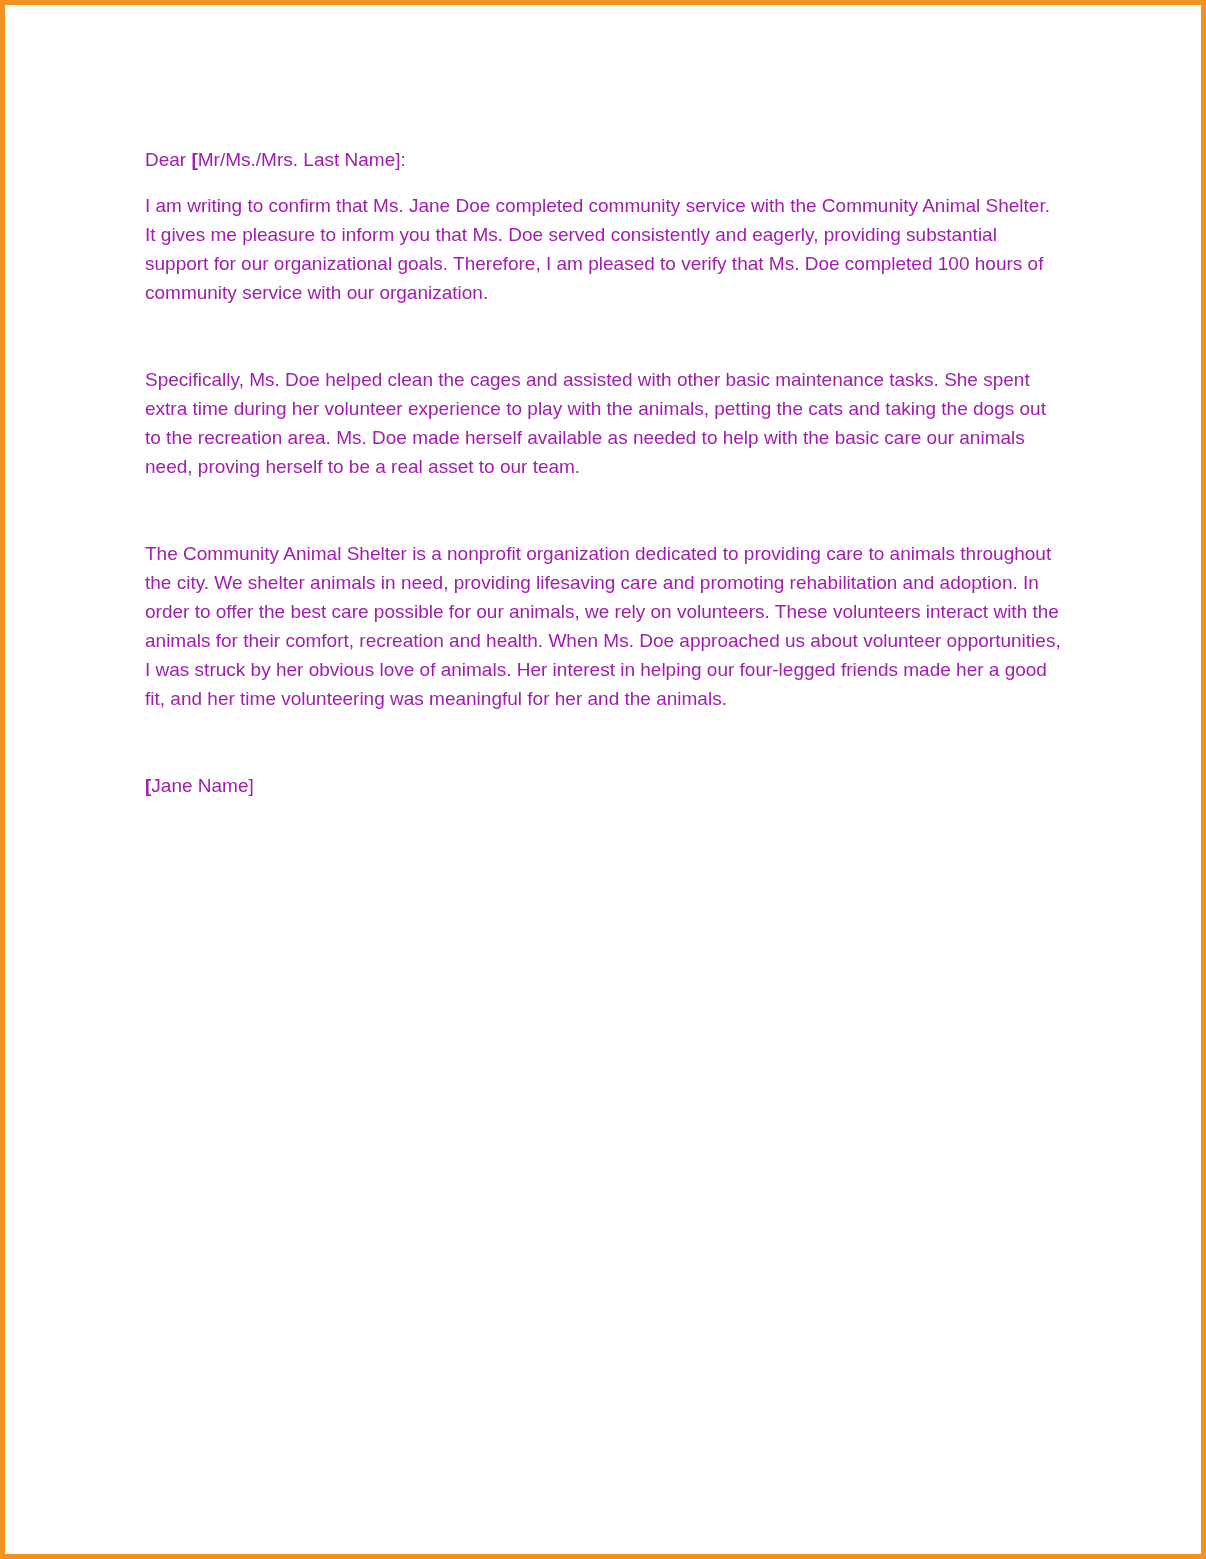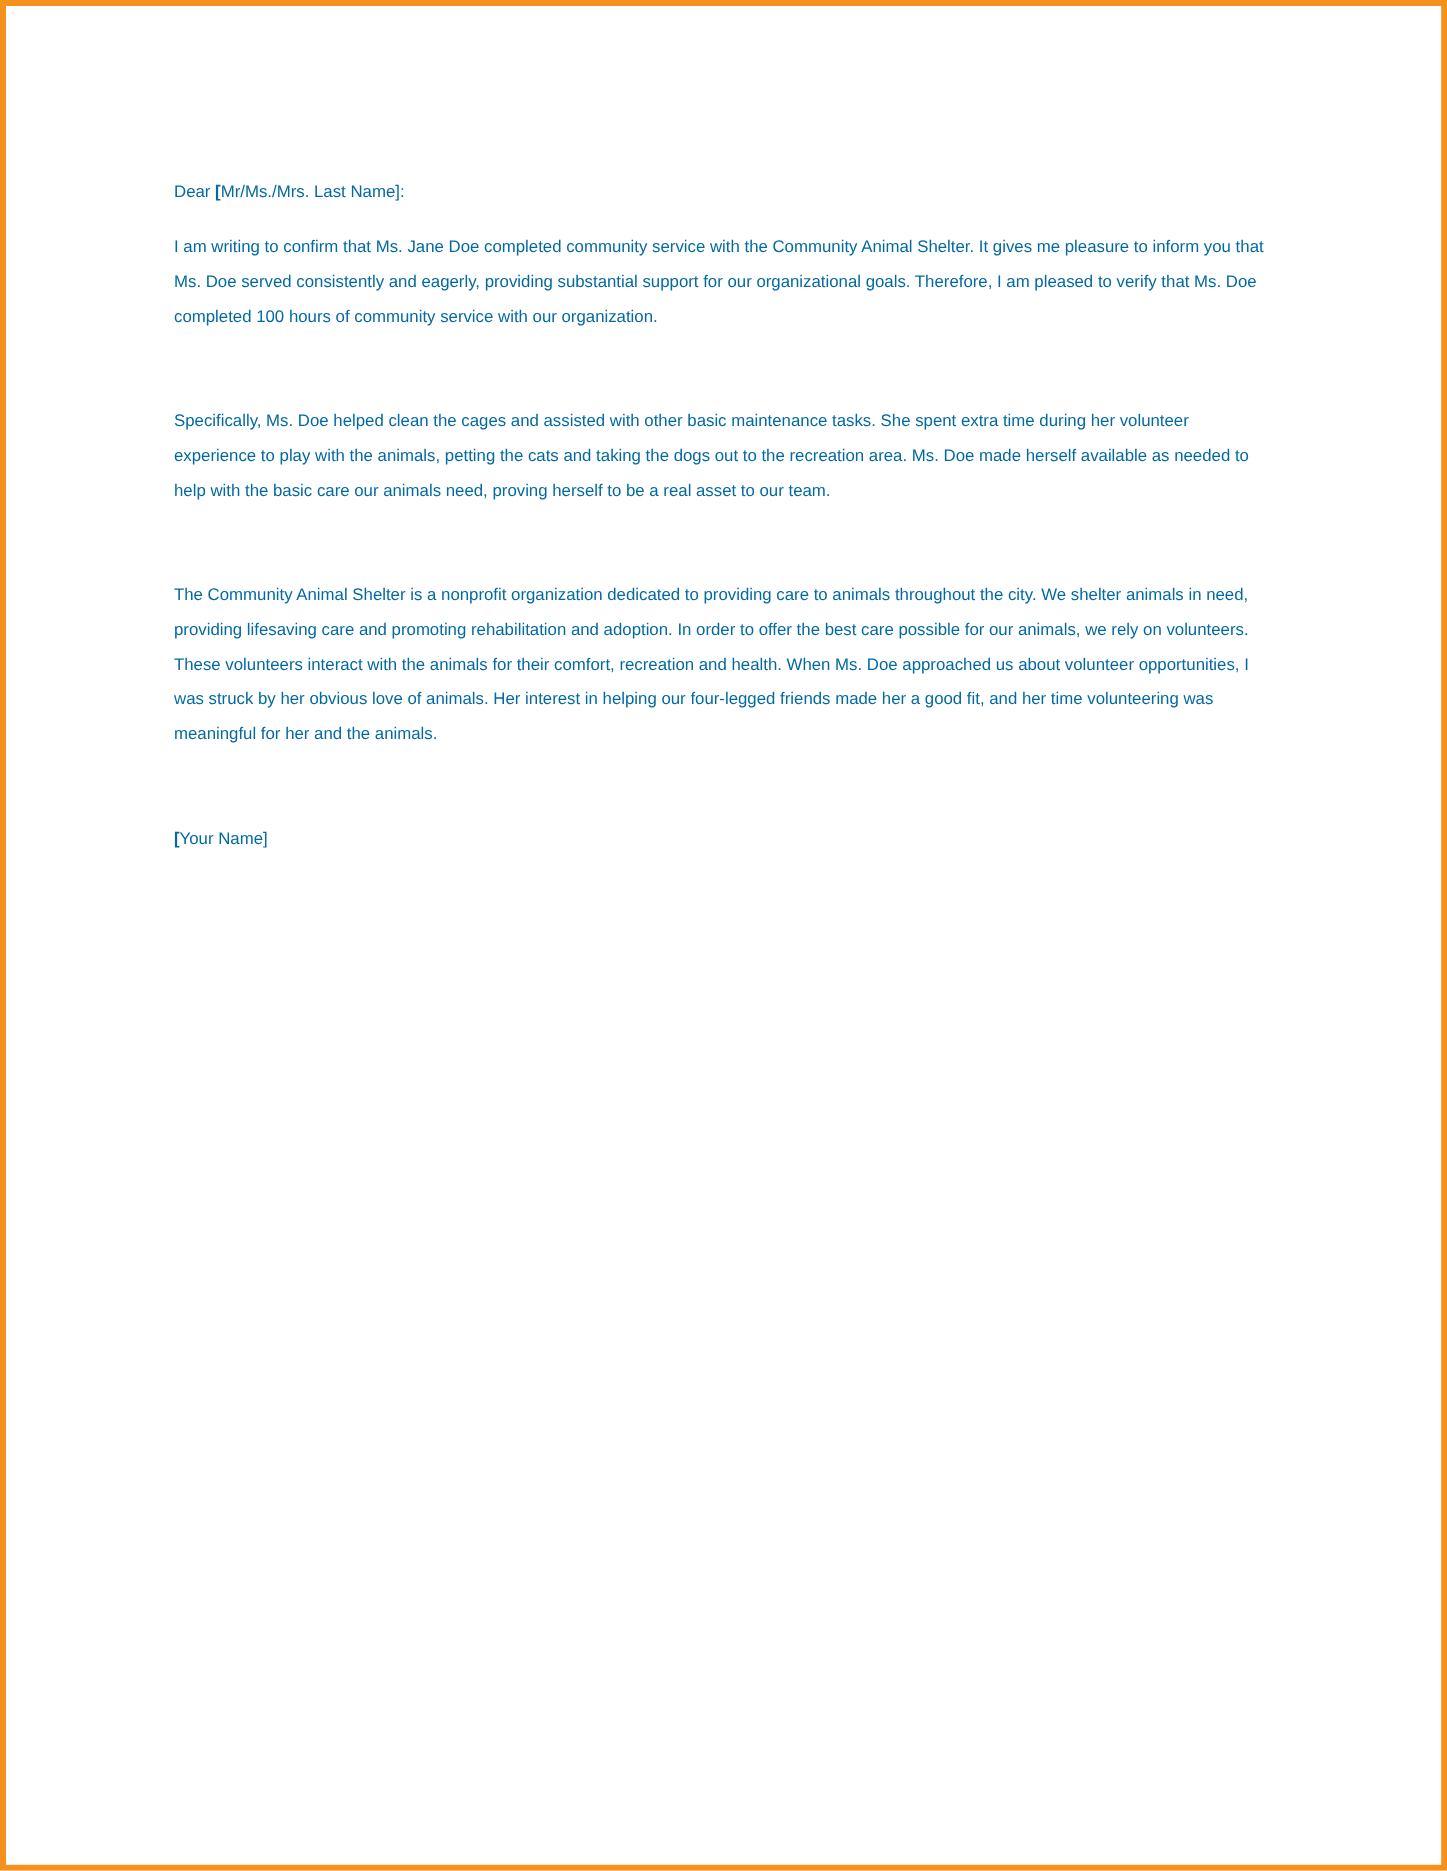"Dear [Mr/Ms./Mrs. Last Name]:" p { color: #0369a1 -> #a21caf; font-size: 14px -> 19px }
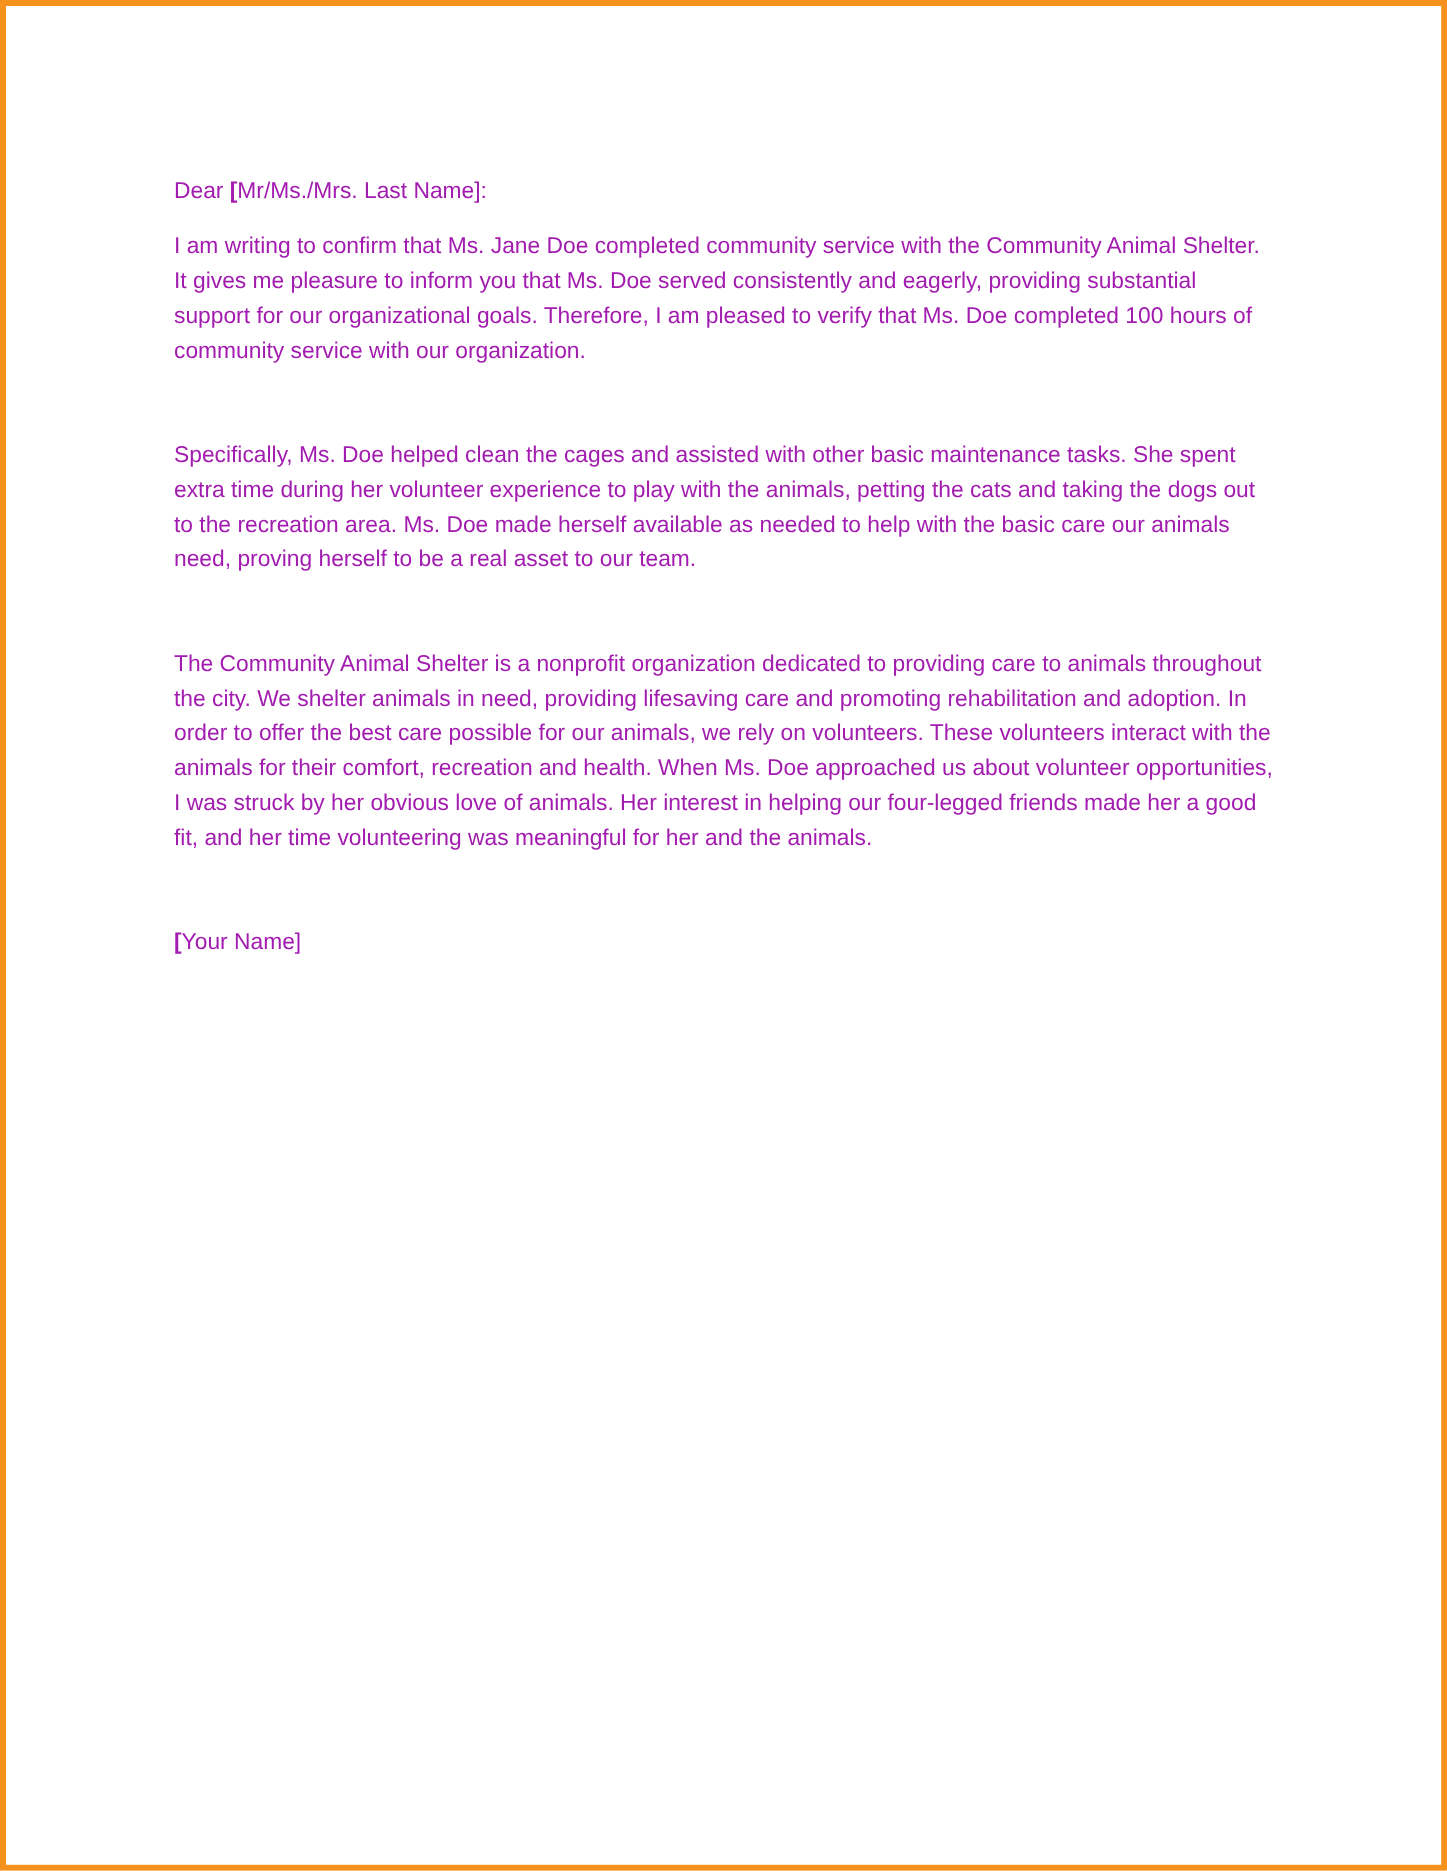"Your Name]" span { text: Your -> Jane }
